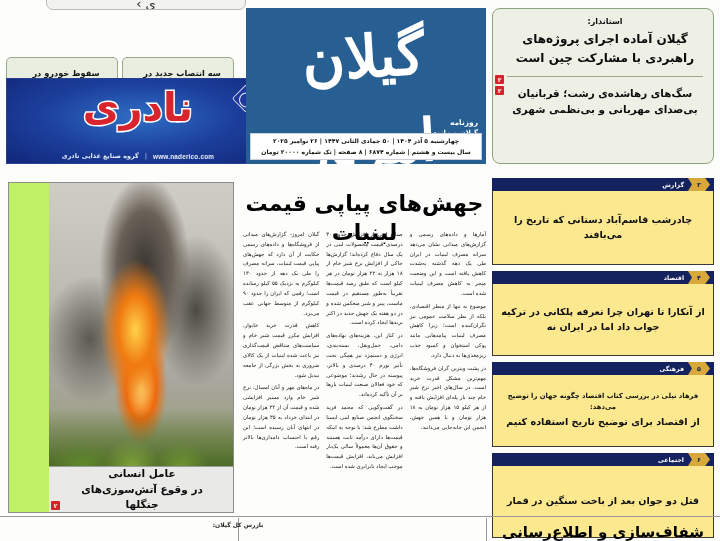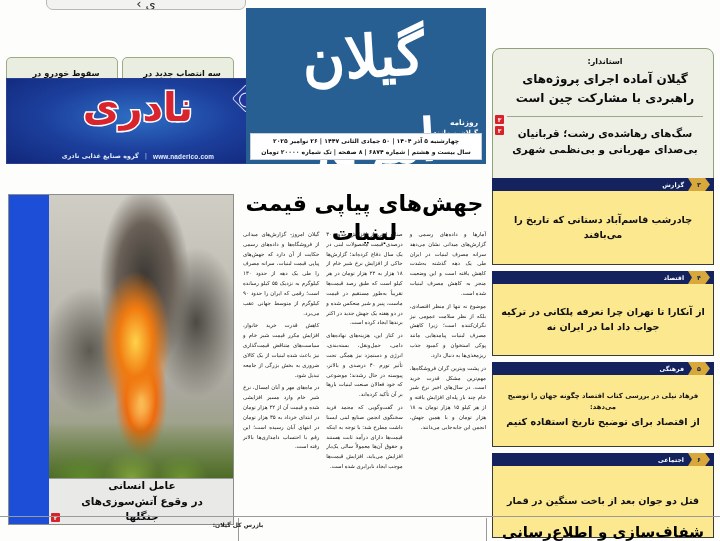"استاندار:" .tr-box { margin-top: 40px -> none }
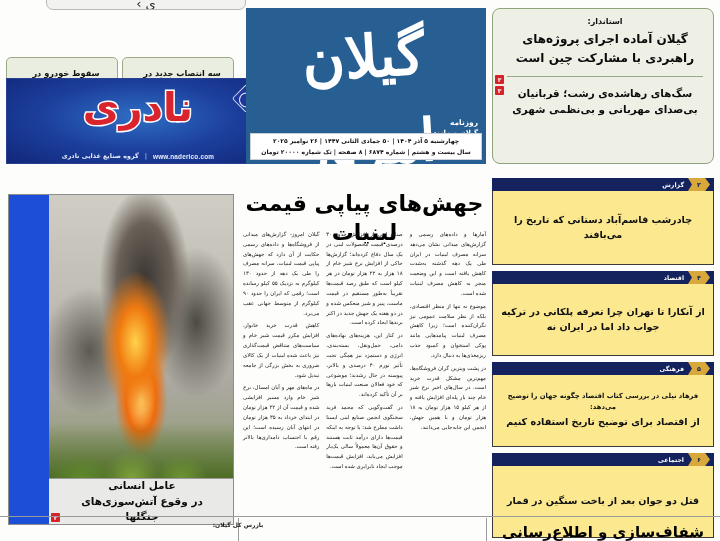"عامل انسانی" .photo-wrap { background: #1d4ed8 -> #bef264; top: 194px -> 182px }
